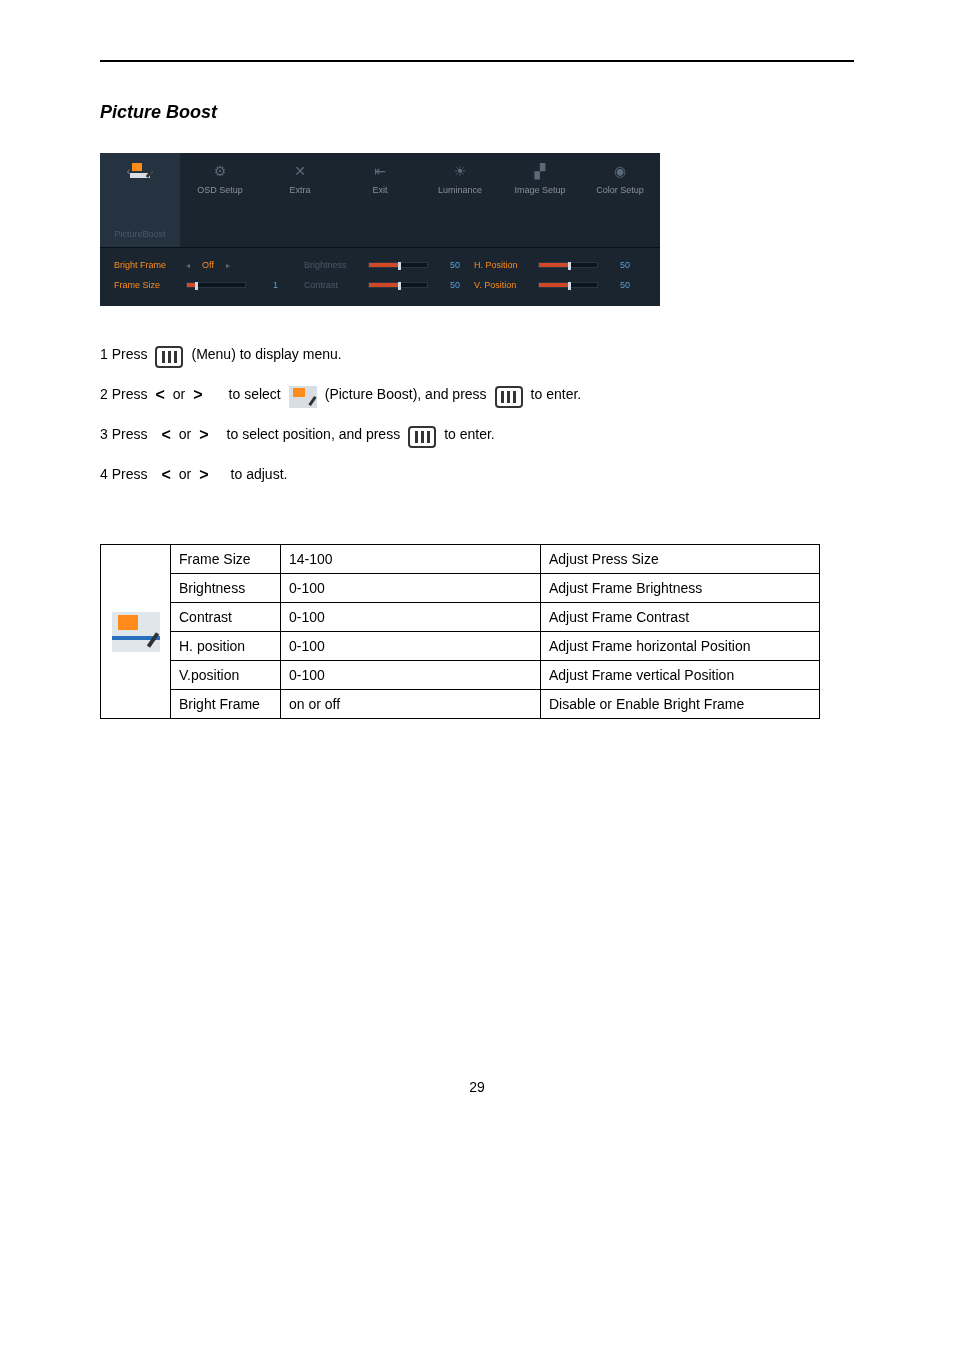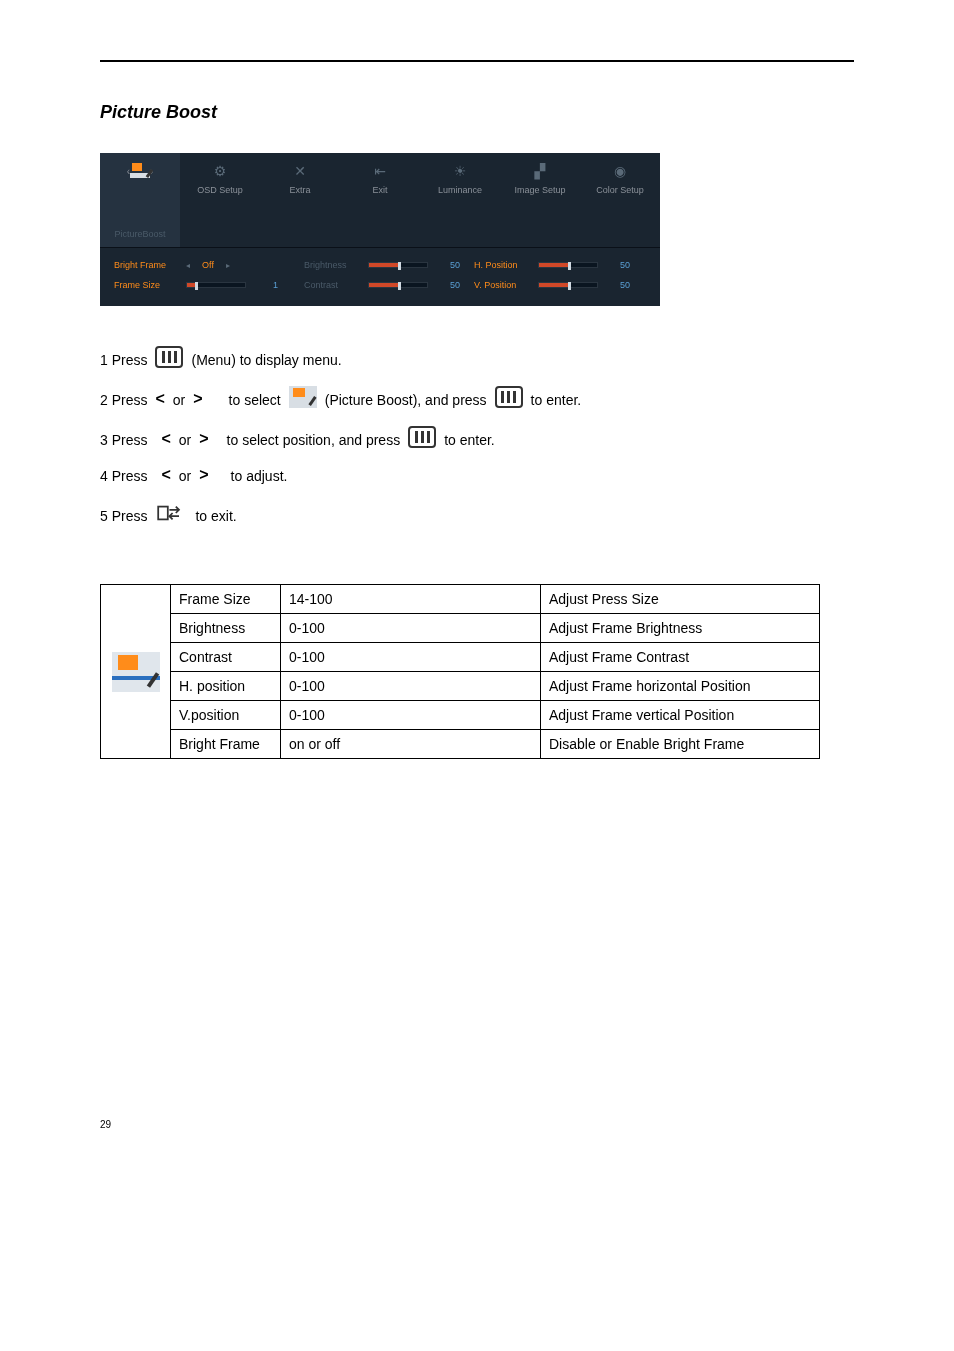"1 Press" .step { align-items: flex-end -> flex-start }
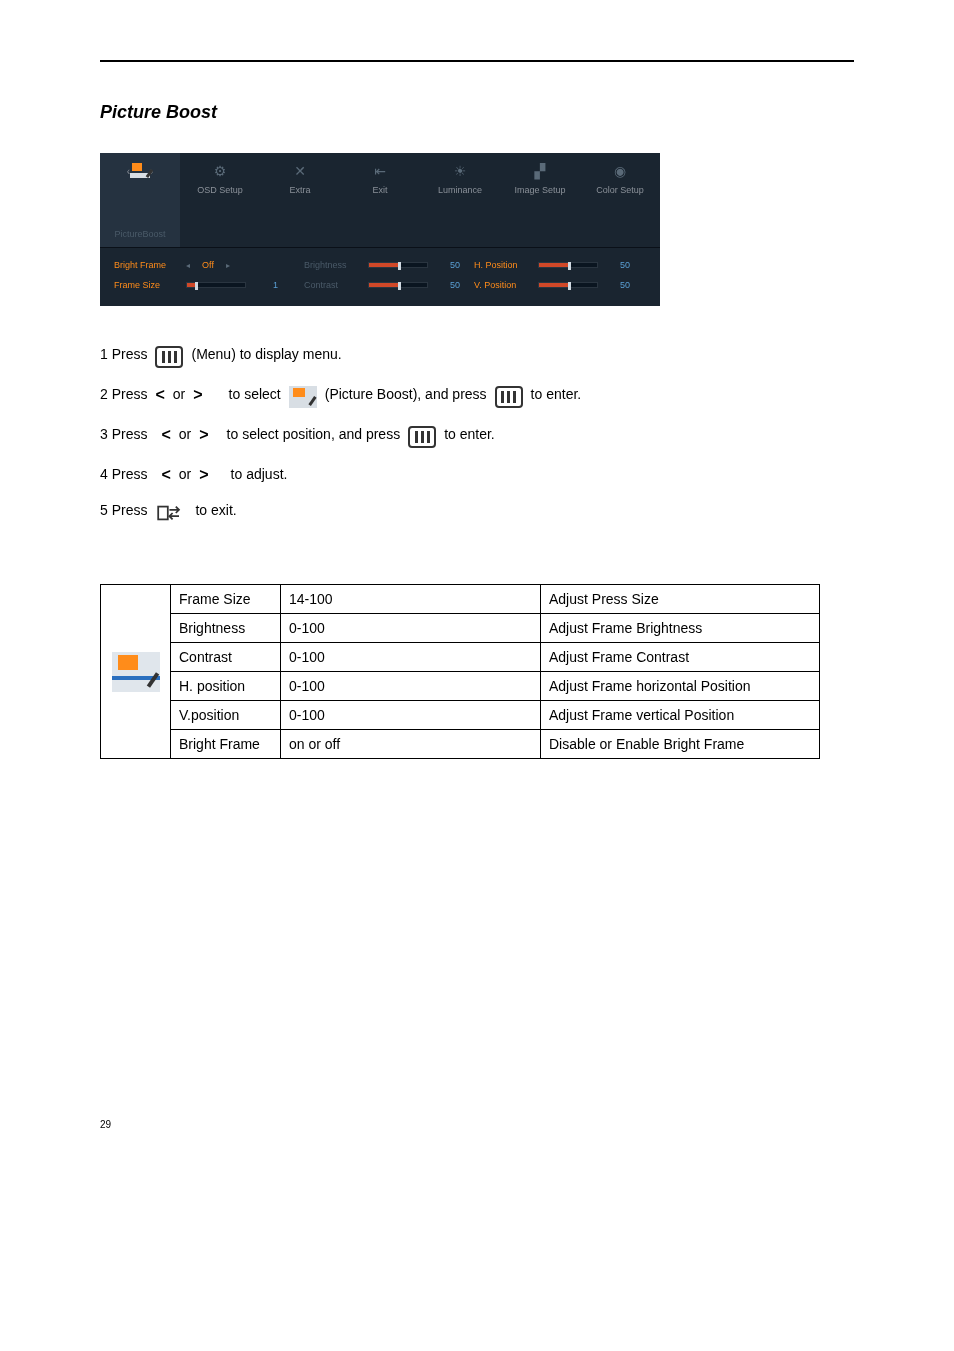"5 Press" div.step { html: <div> <span>5 Press</span> <span> <svg> <g> <rect></rect> <path></path> <path></path> </g> </svg> </span> <span>to exit.</span> </div> -> none }
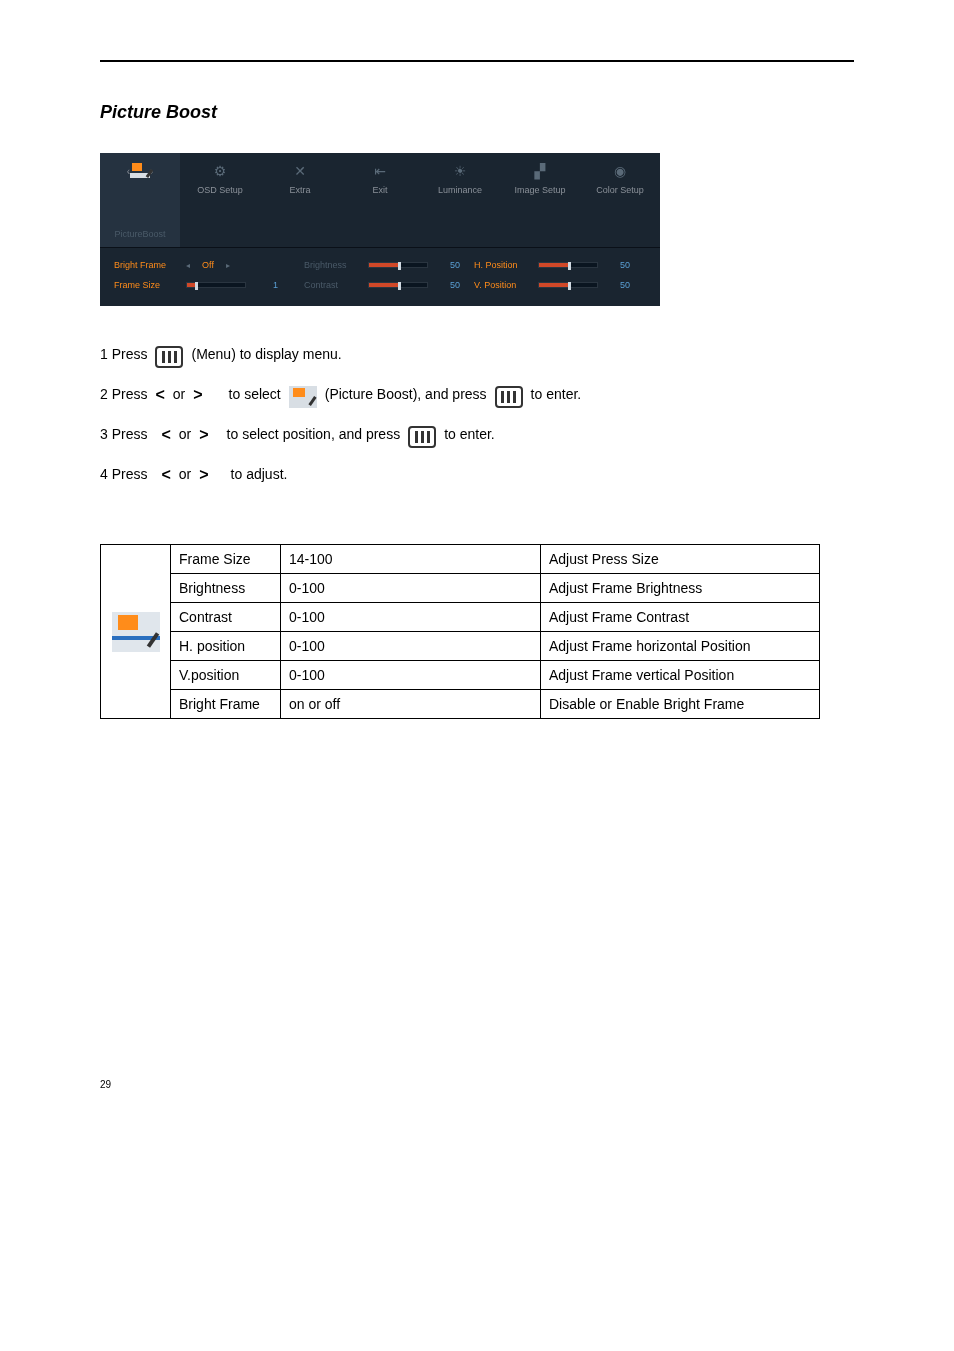"29" .page-num { font-size: 10px -> 14px; text-align: none -> center }
